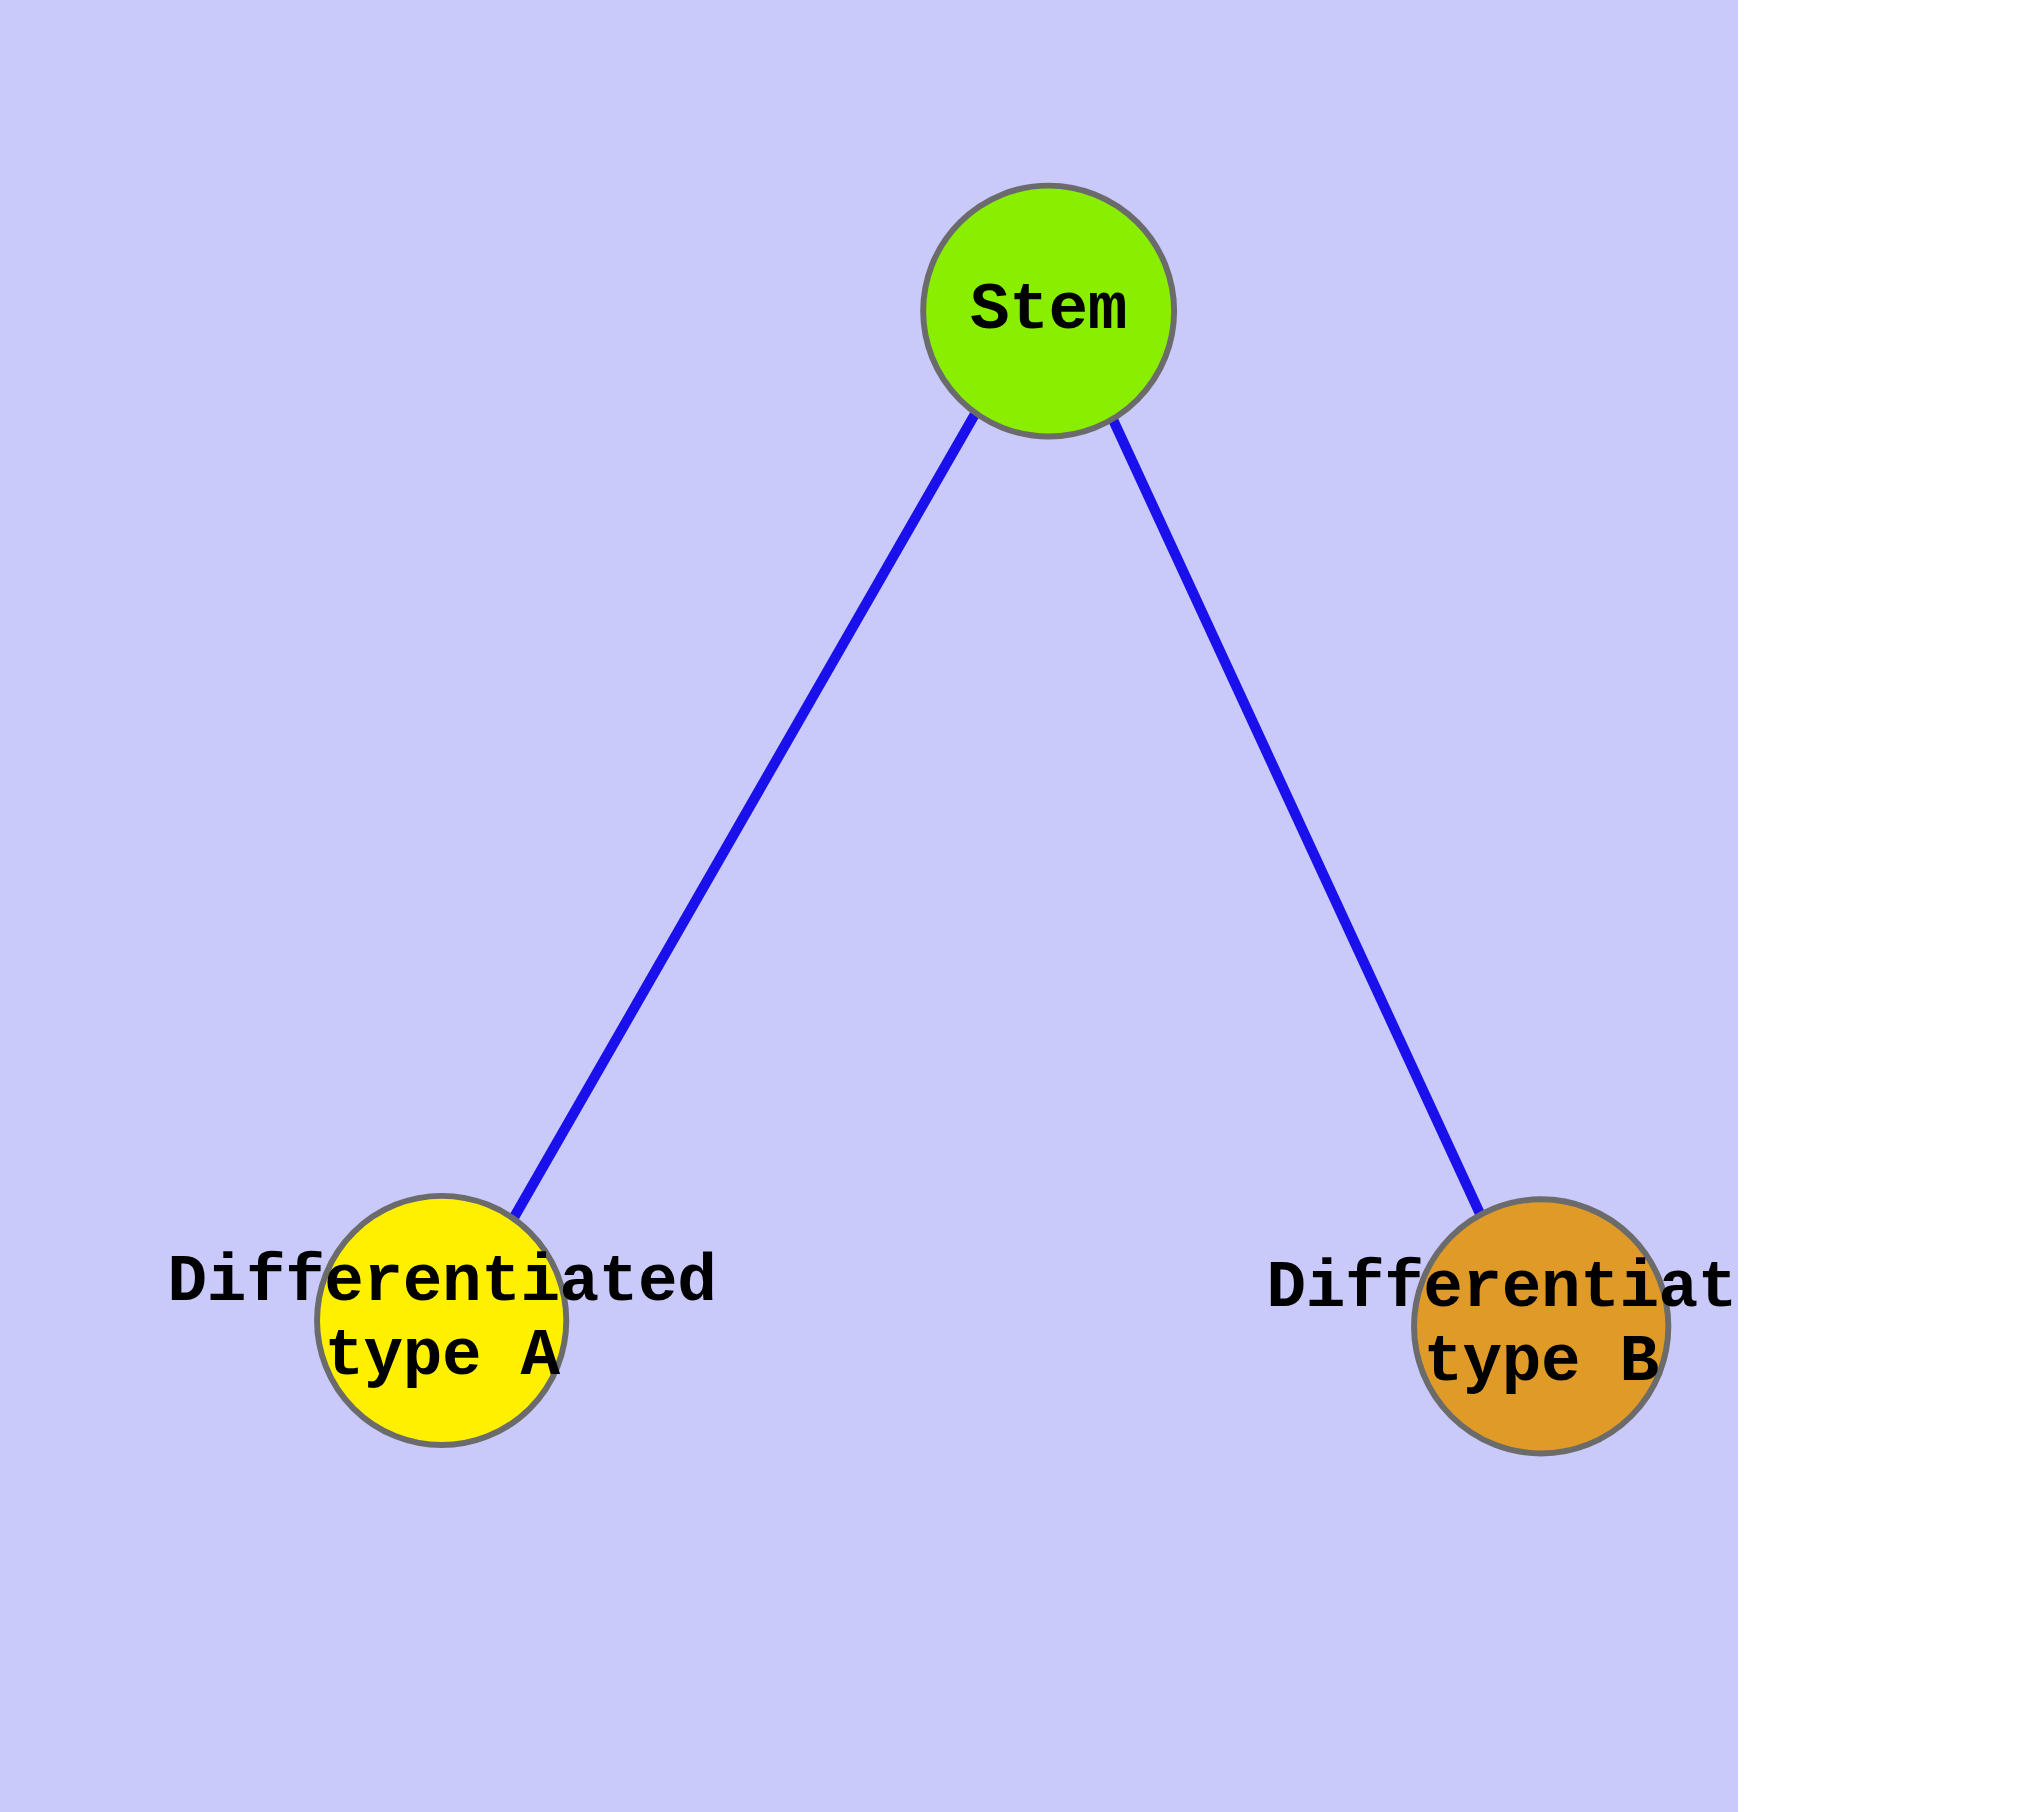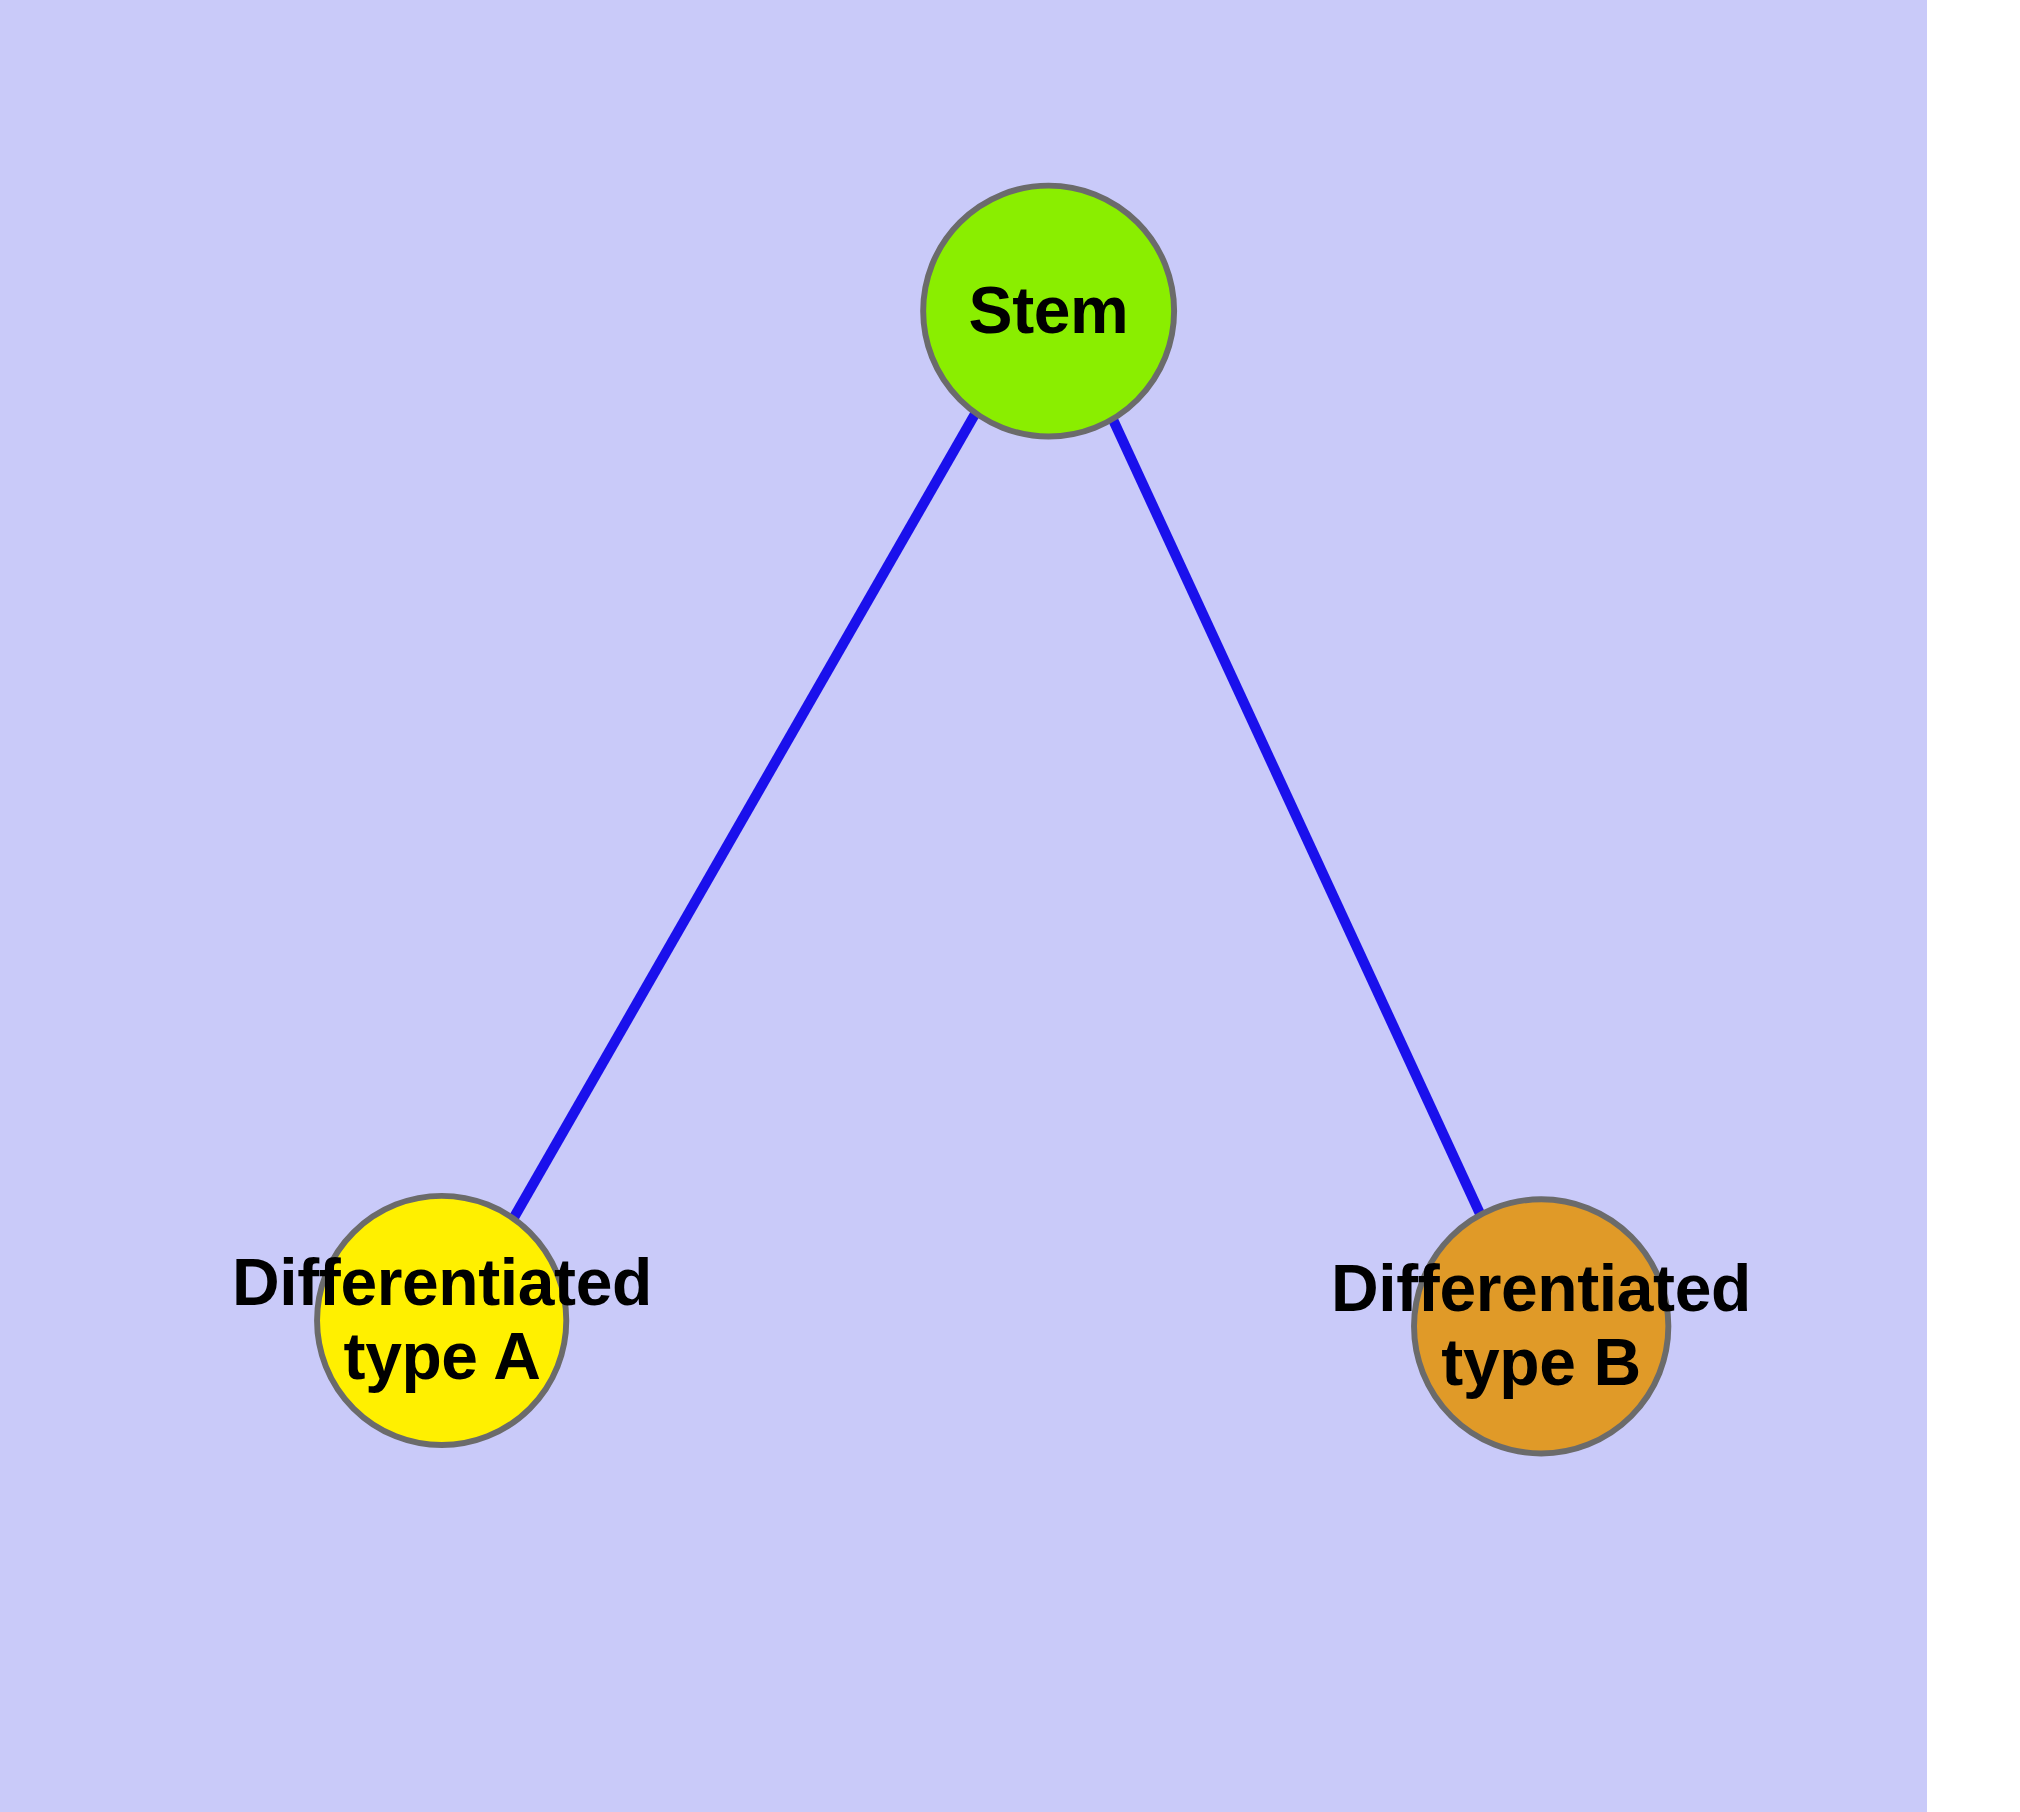"Stem" div { font-family: none -> Liberation Mono, monospace; width: 1927px -> 1738px }
